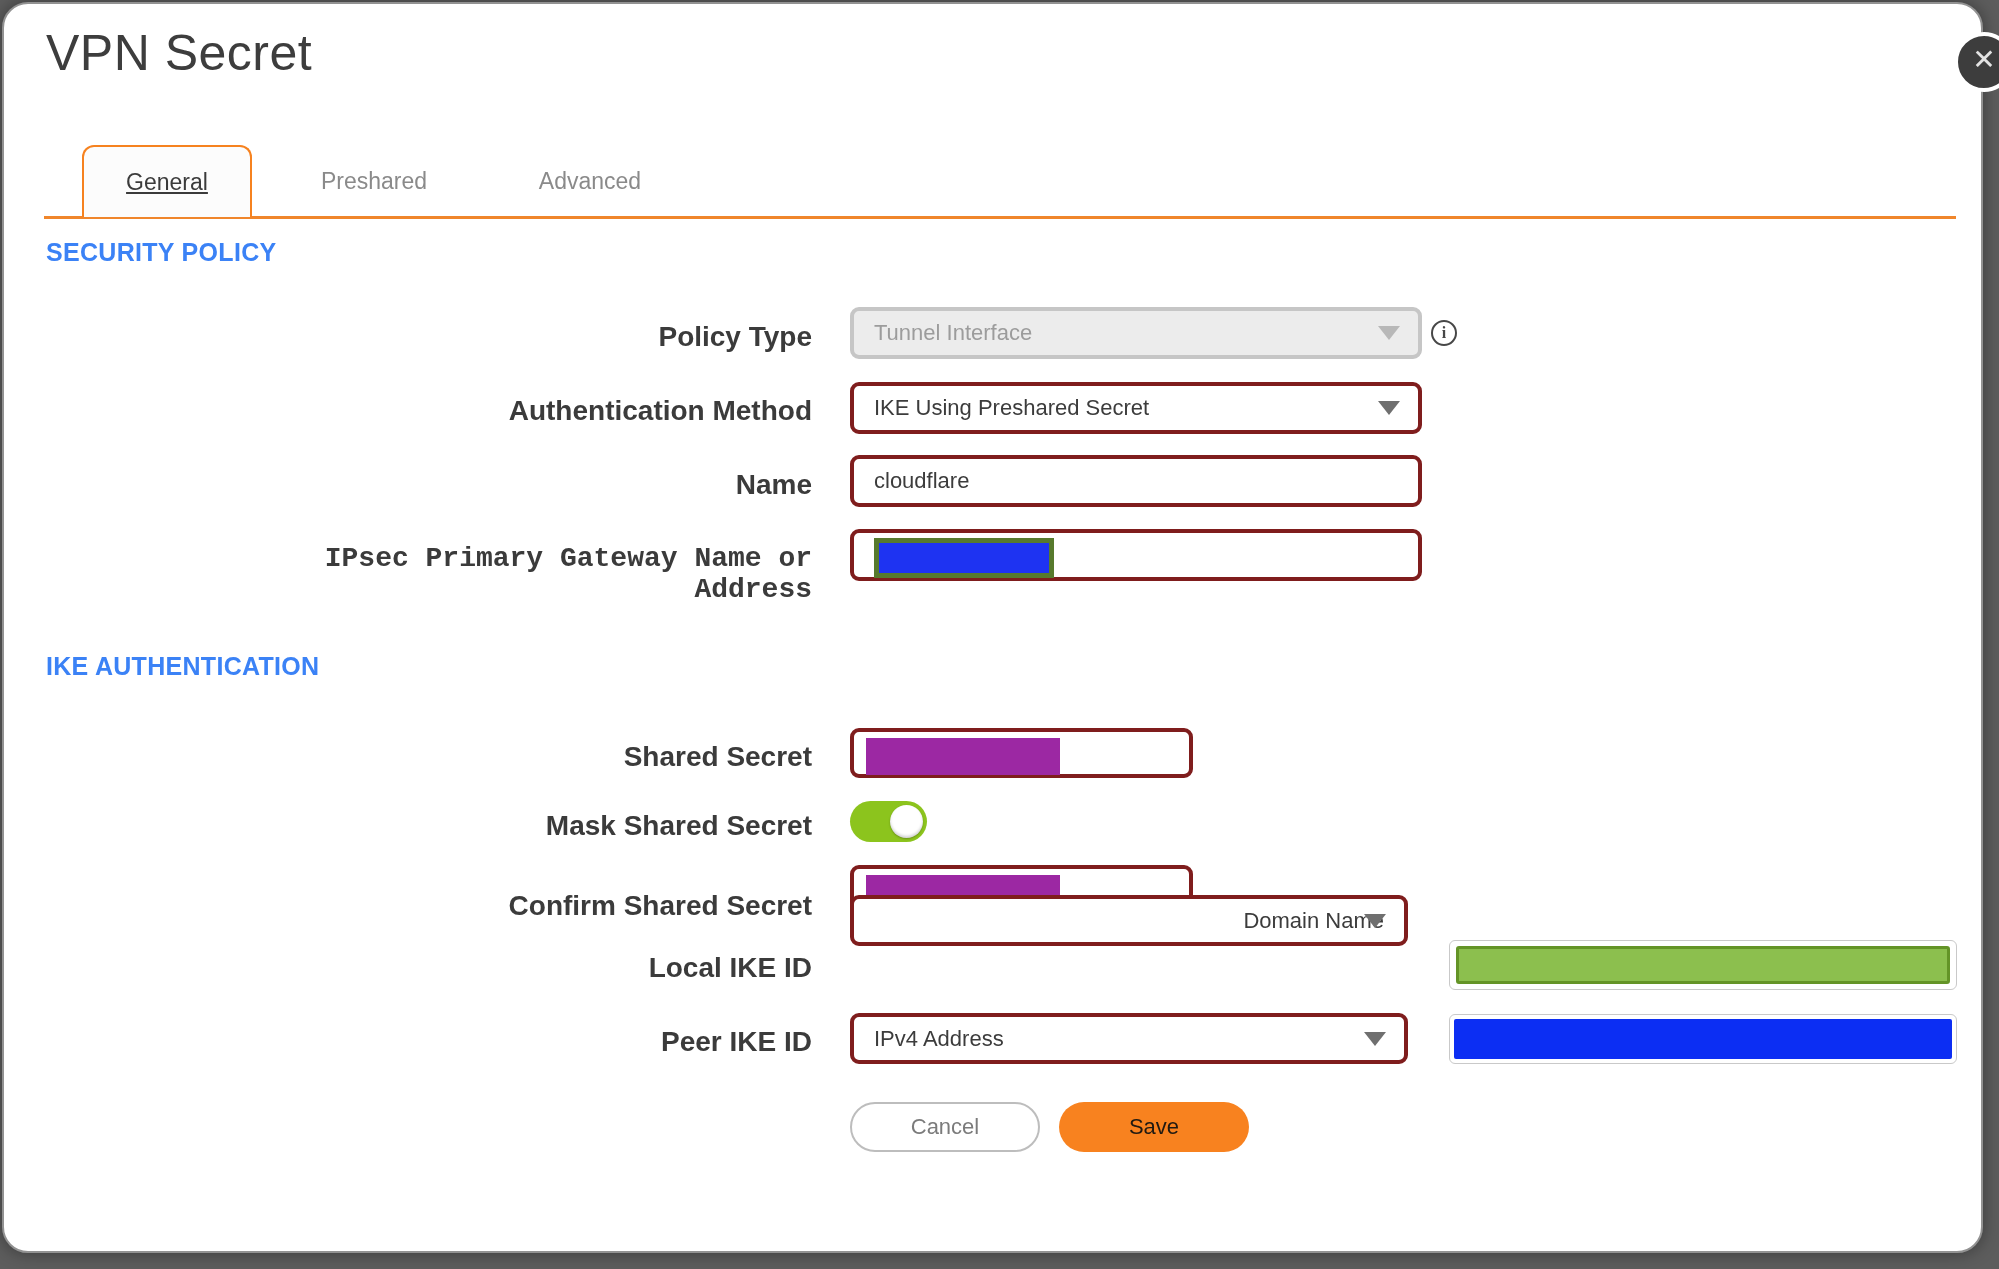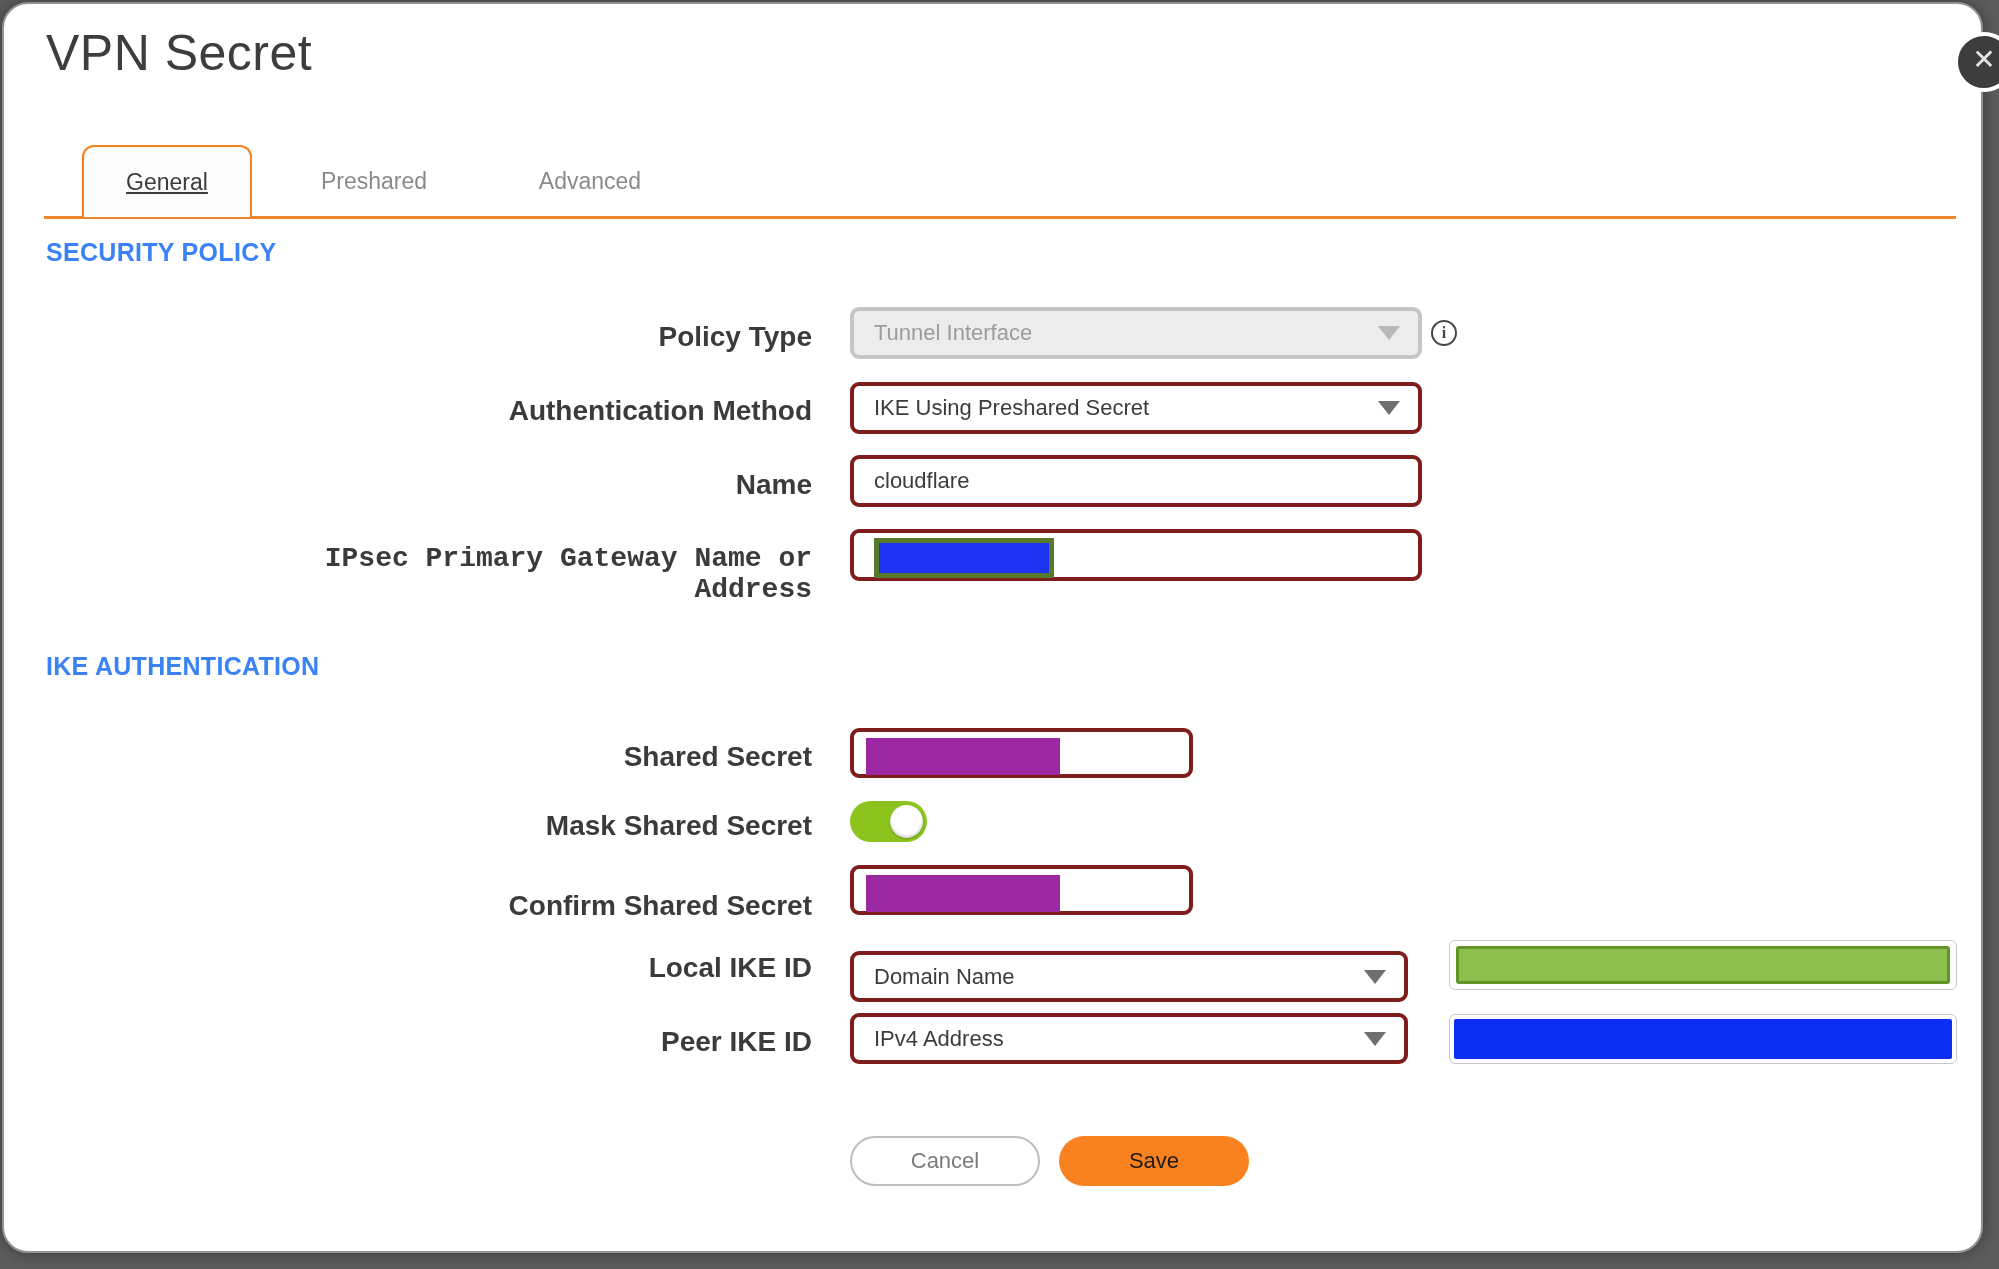"Domain Name" .y-lid-ctl { justify-content: none -> flex-end; top: 947px -> 891px }
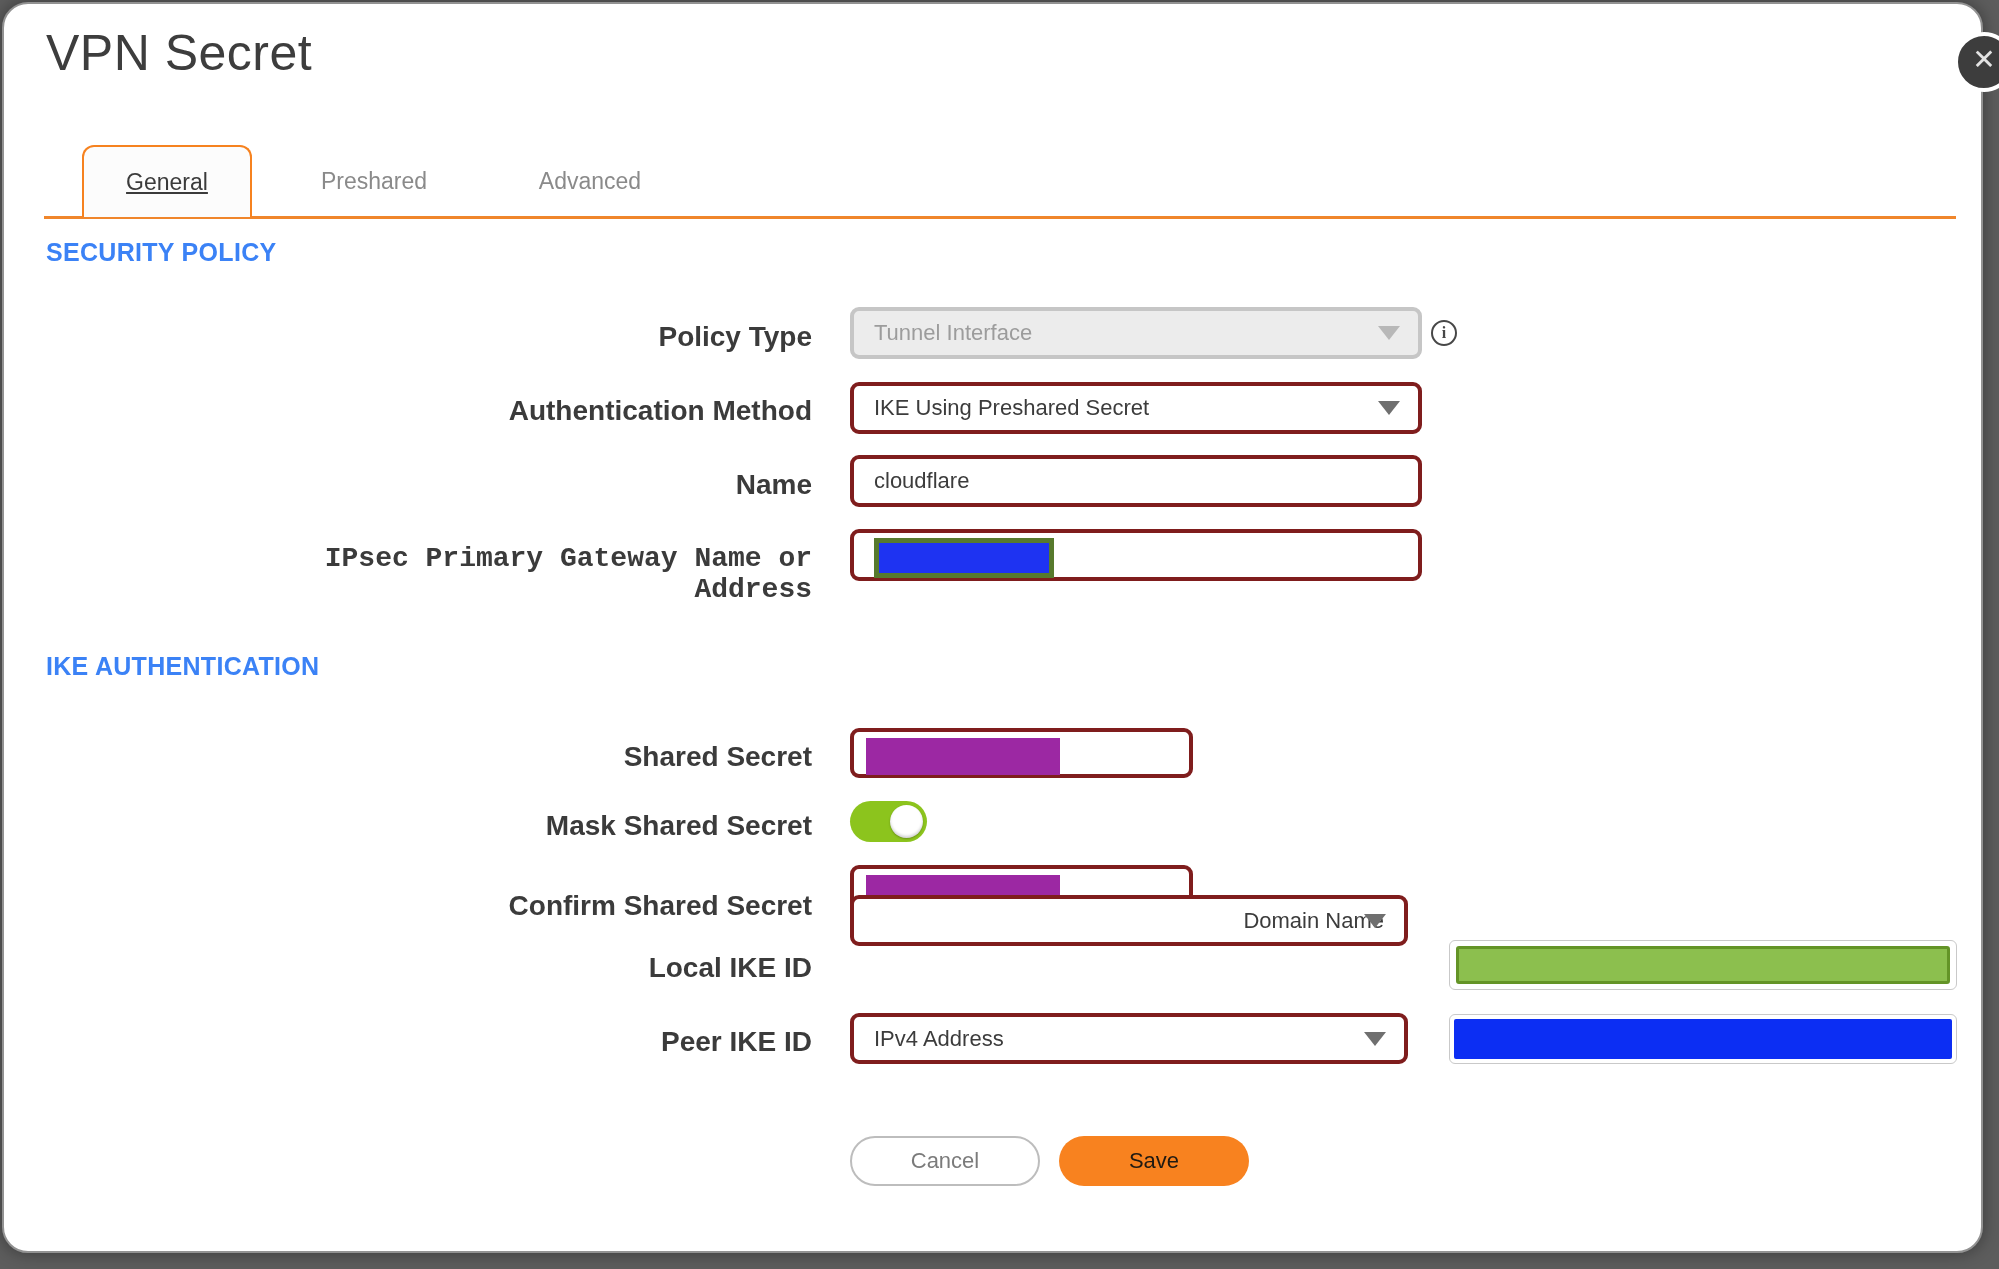"Cancel" .btn { top: 1132px -> 1098px }
